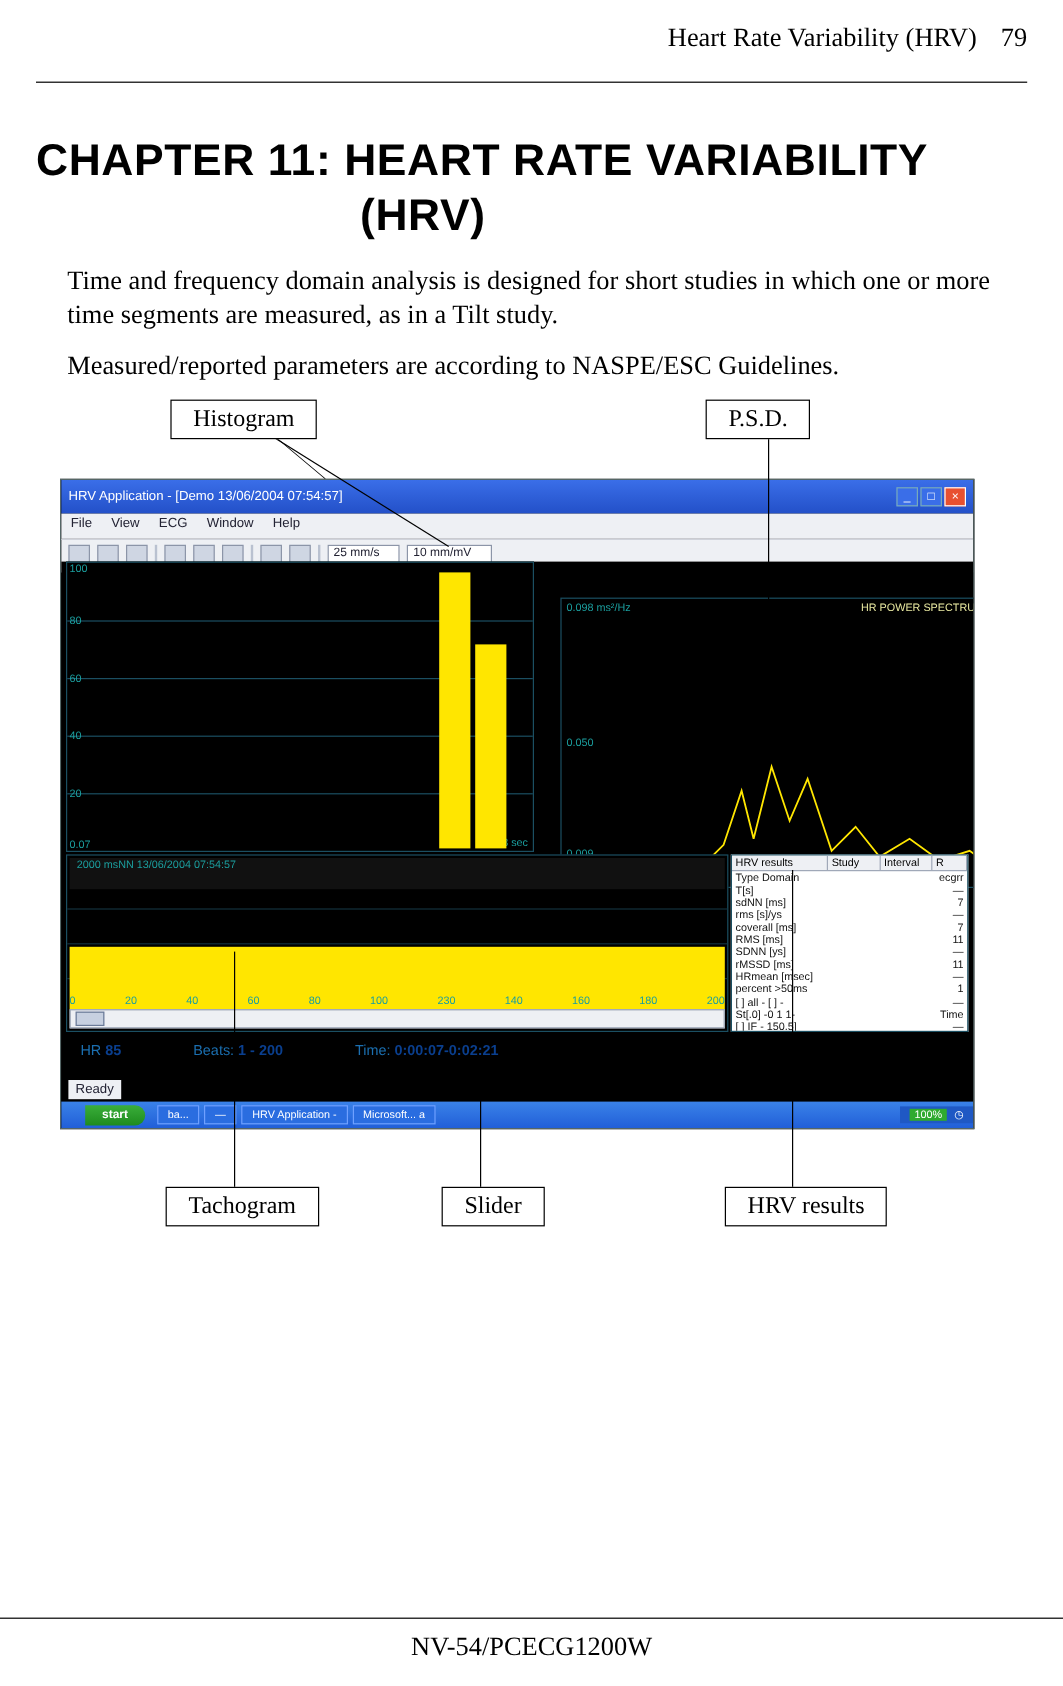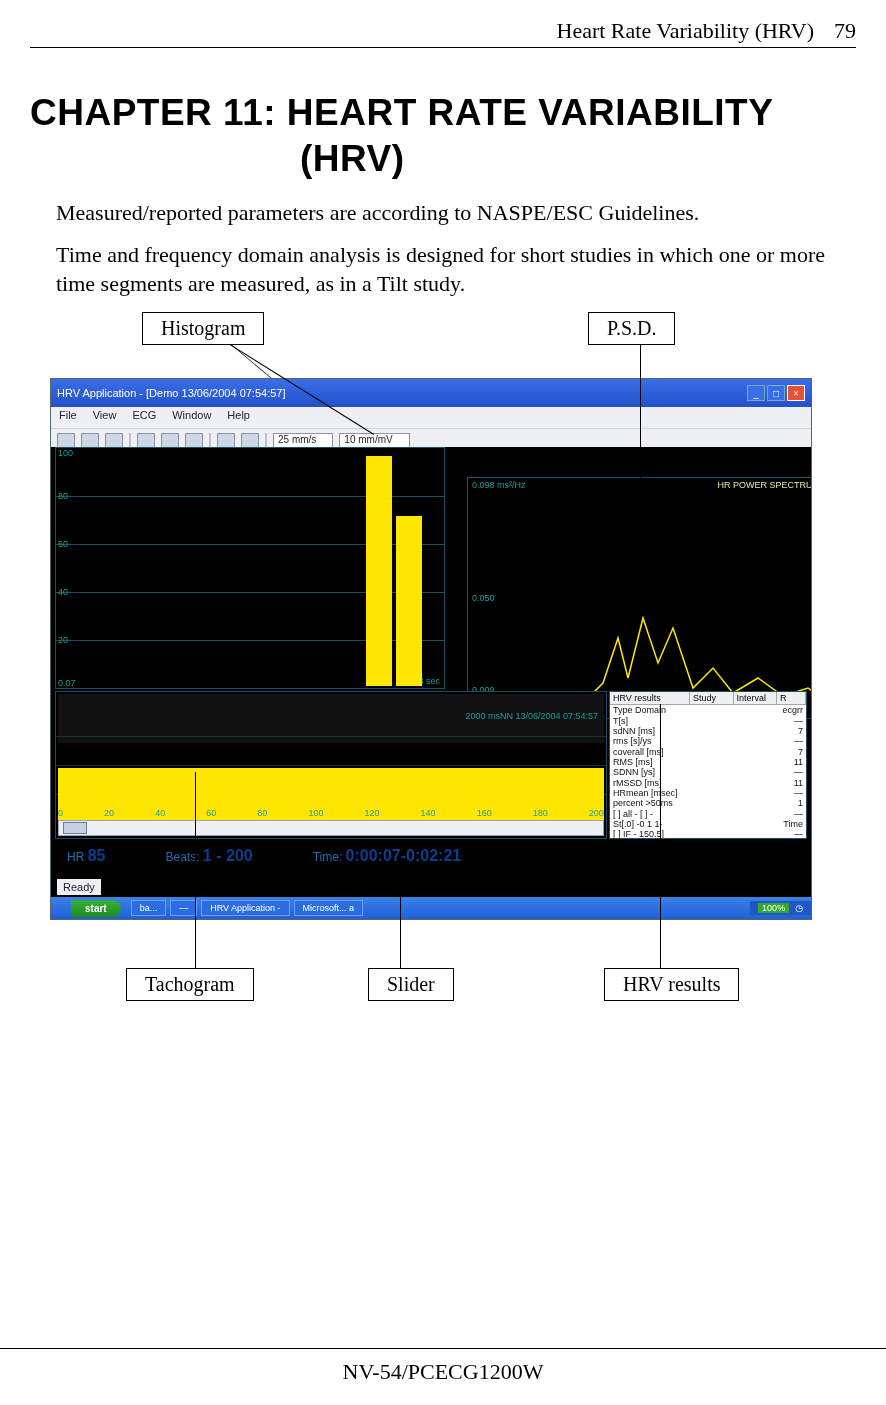"Heart Rate Variability (HRV)" .running-head { padding-bottom: 3px -> 24px }
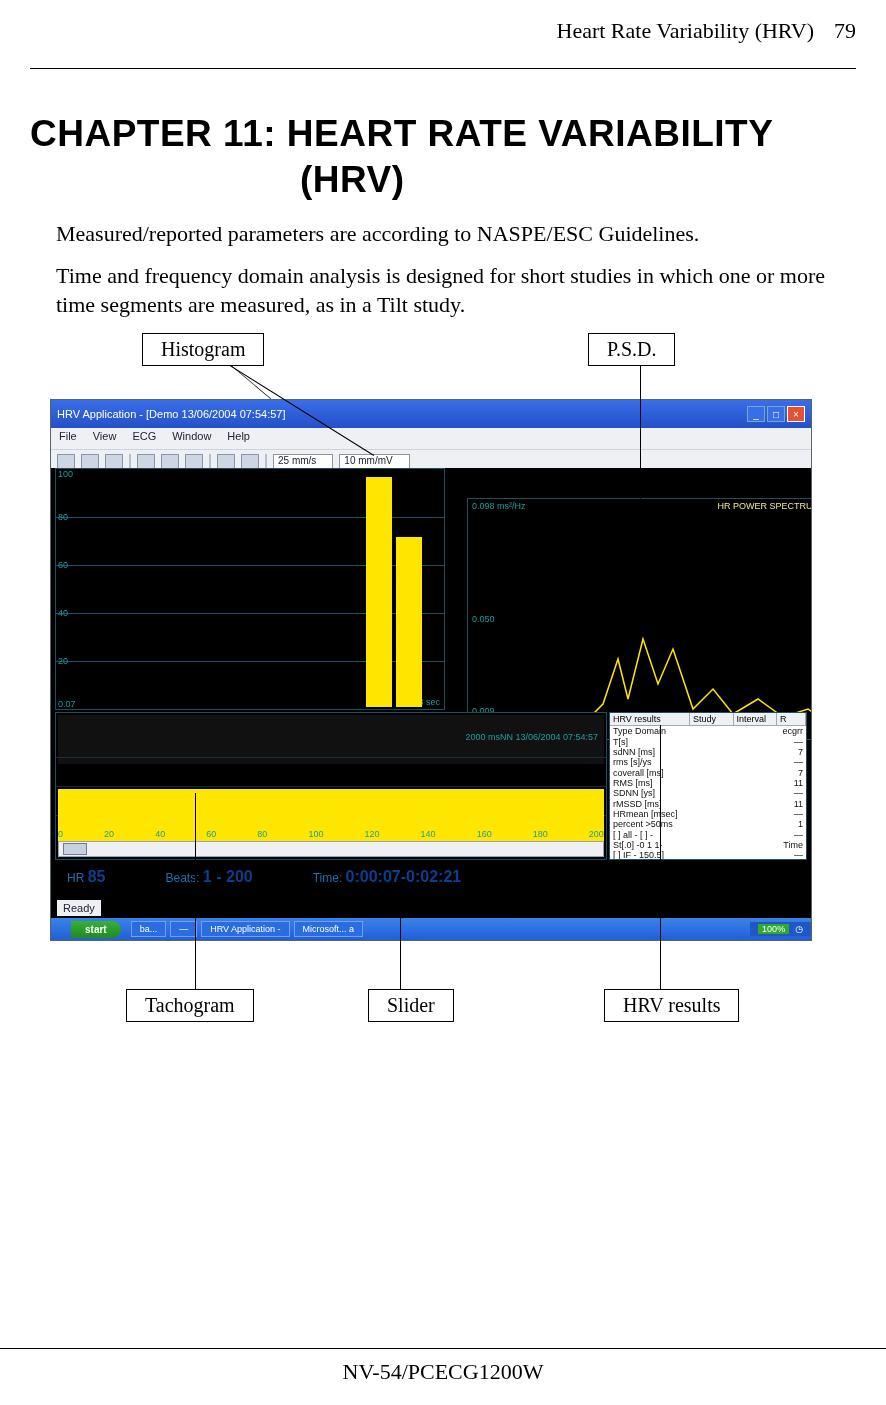"Measured/reported parameters are" p.body { order: before "Time and frequency domain analysis" -> after "Time and frequency domain analysis" }
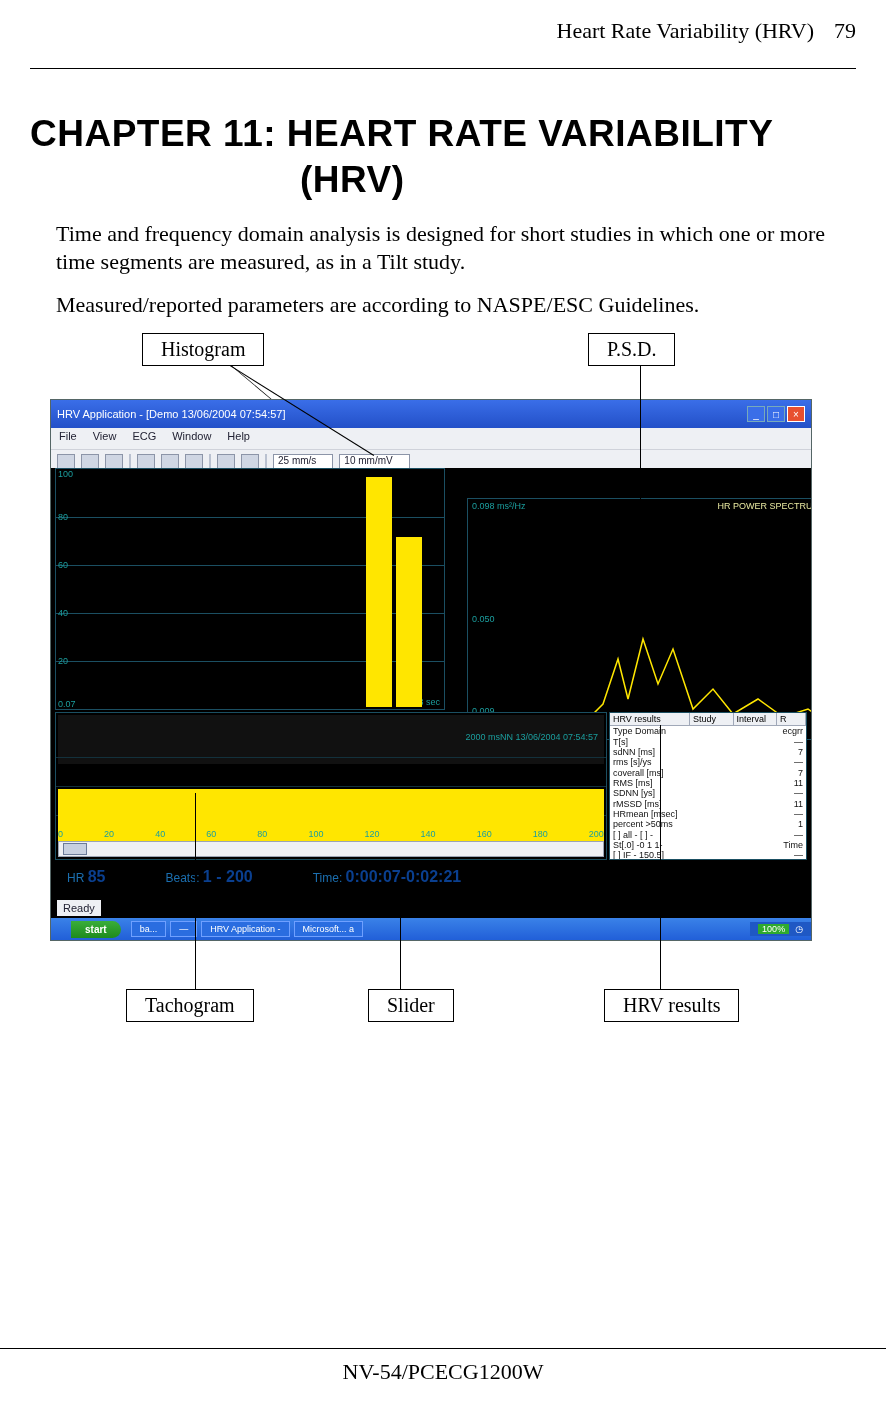"2000 ms" .pane-tacho .hdrow { height: 15px -> 26px; justify-content: flex-end -> flex-start; padding: 17px 6px -> 0 6px }
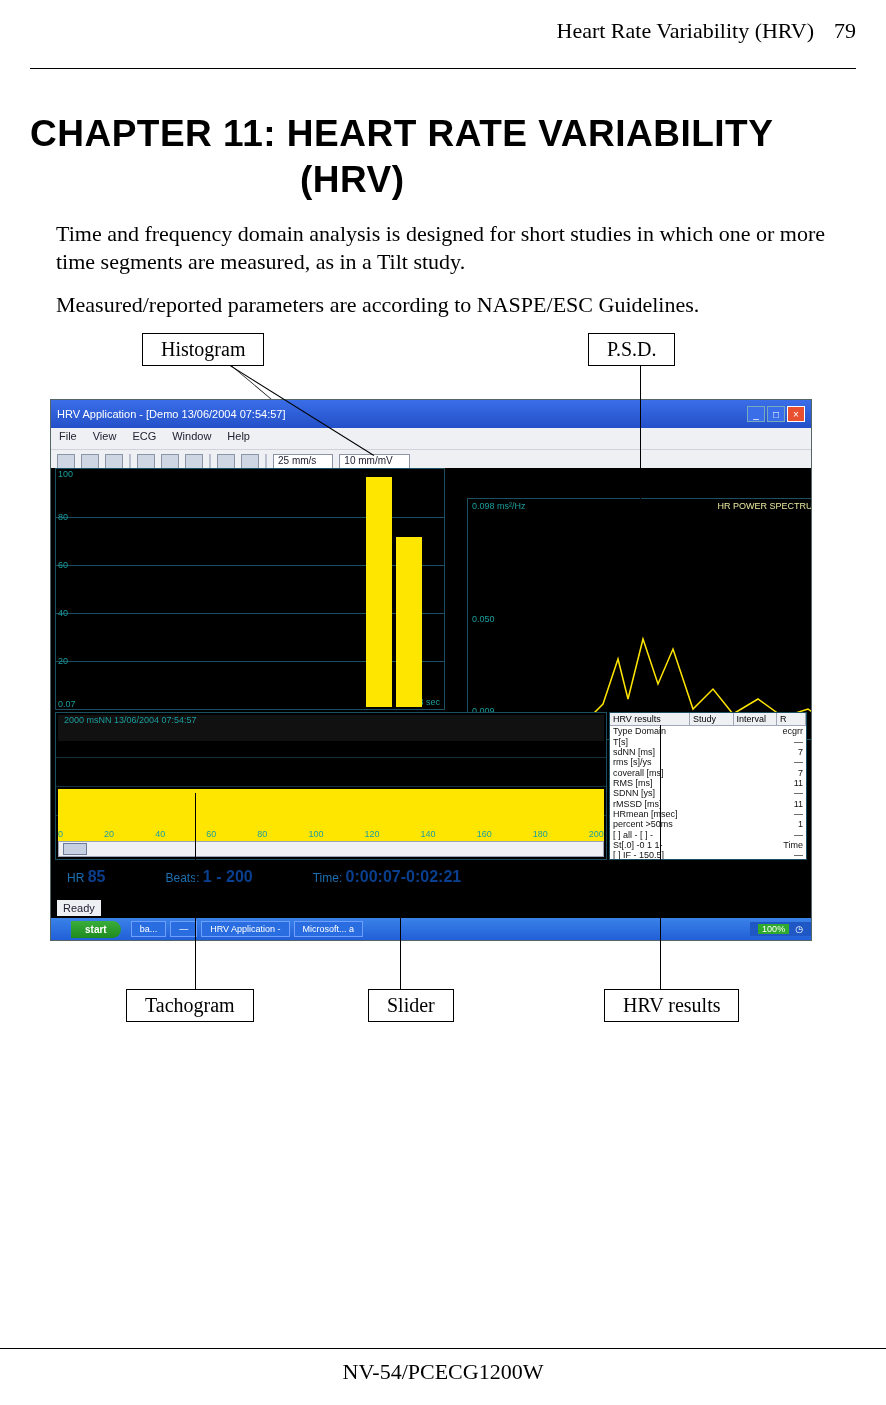"120" span { text: 120 -> 230 }
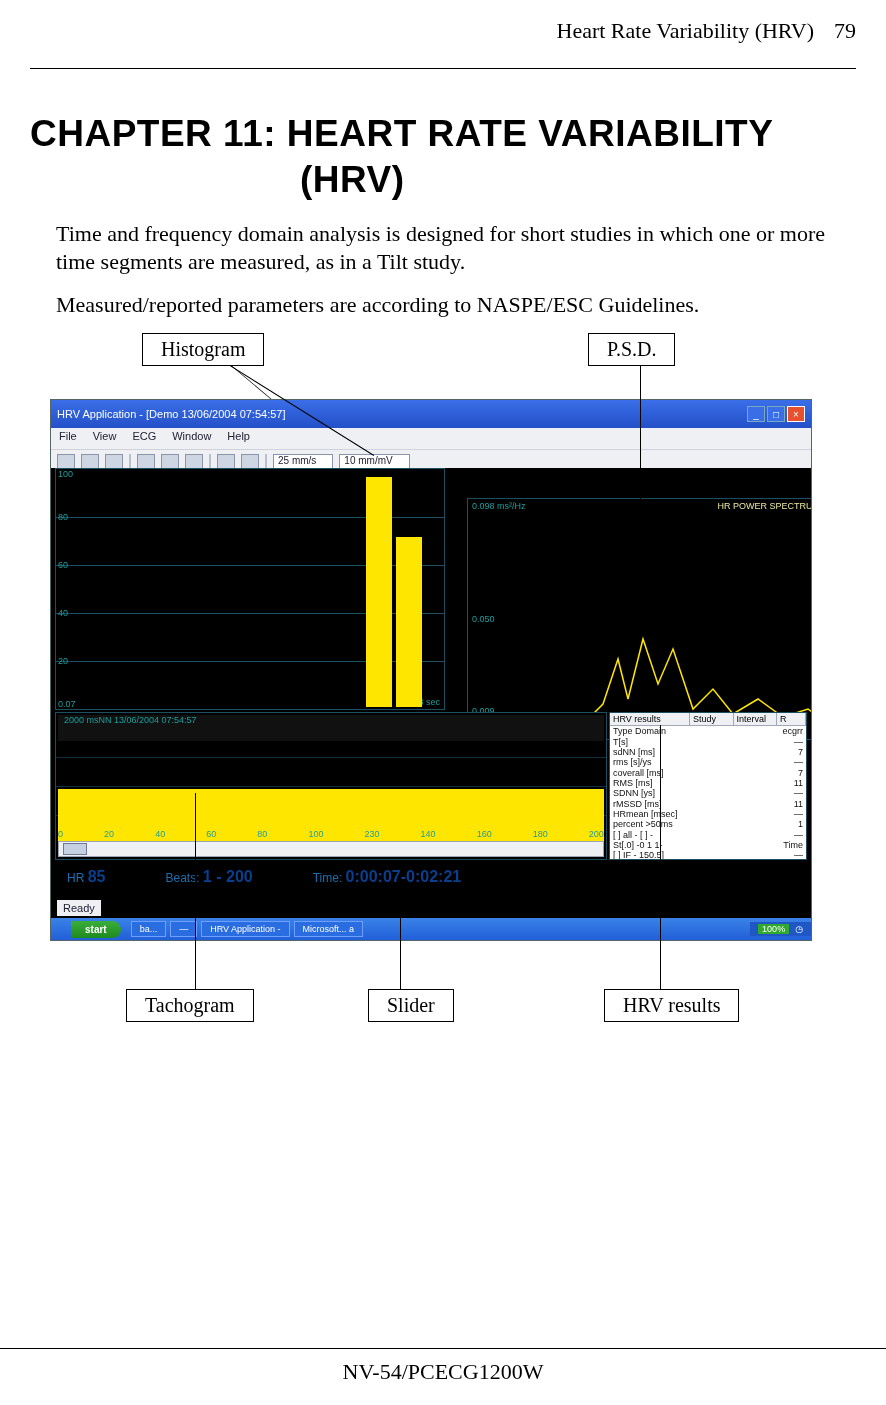"85" .infobar b { font-size: 16px -> 12px }
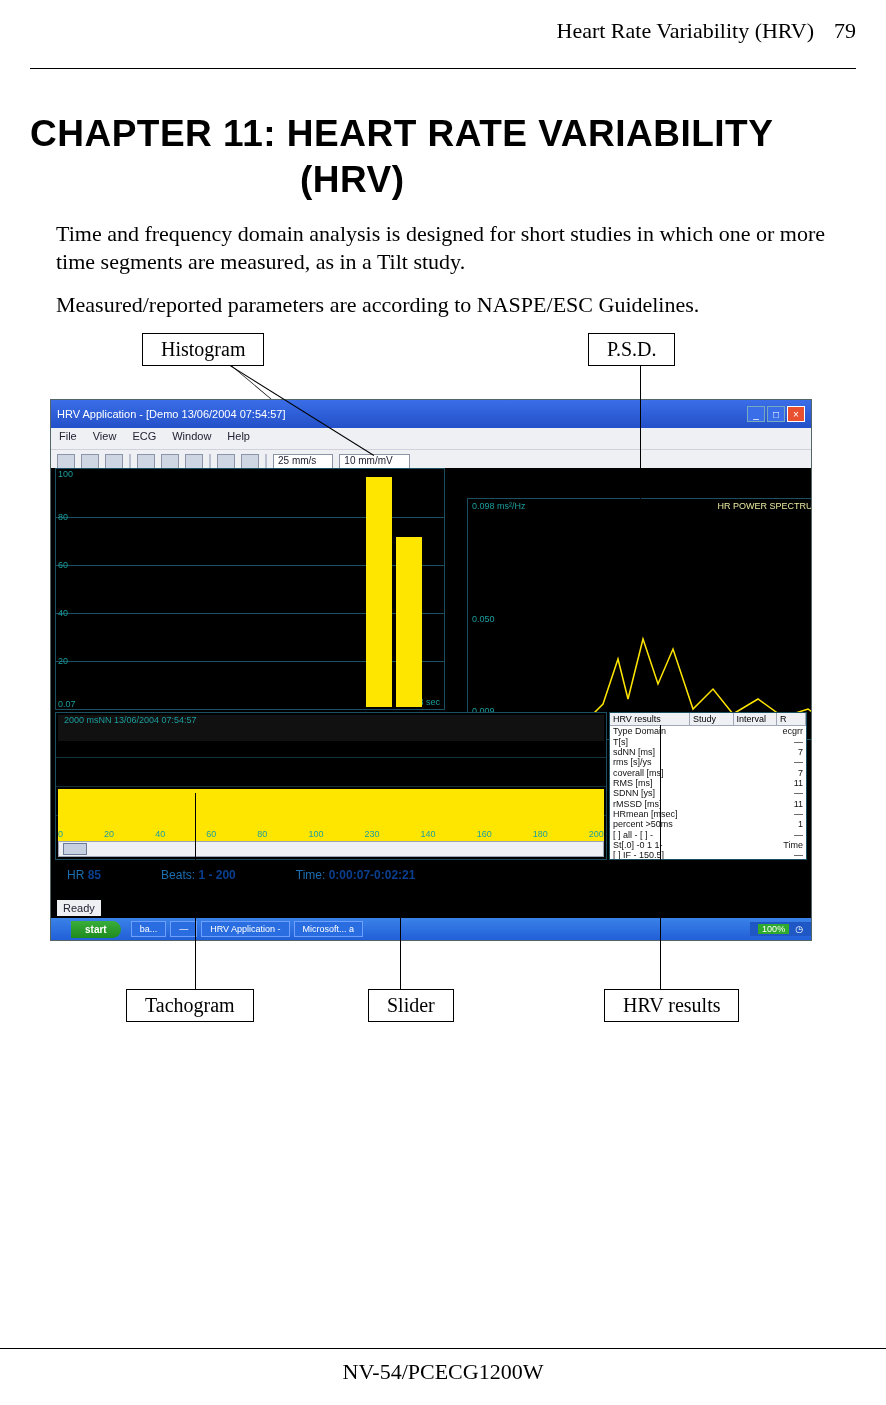"Tachogram" div.callout { left: 76px -> 88px }
